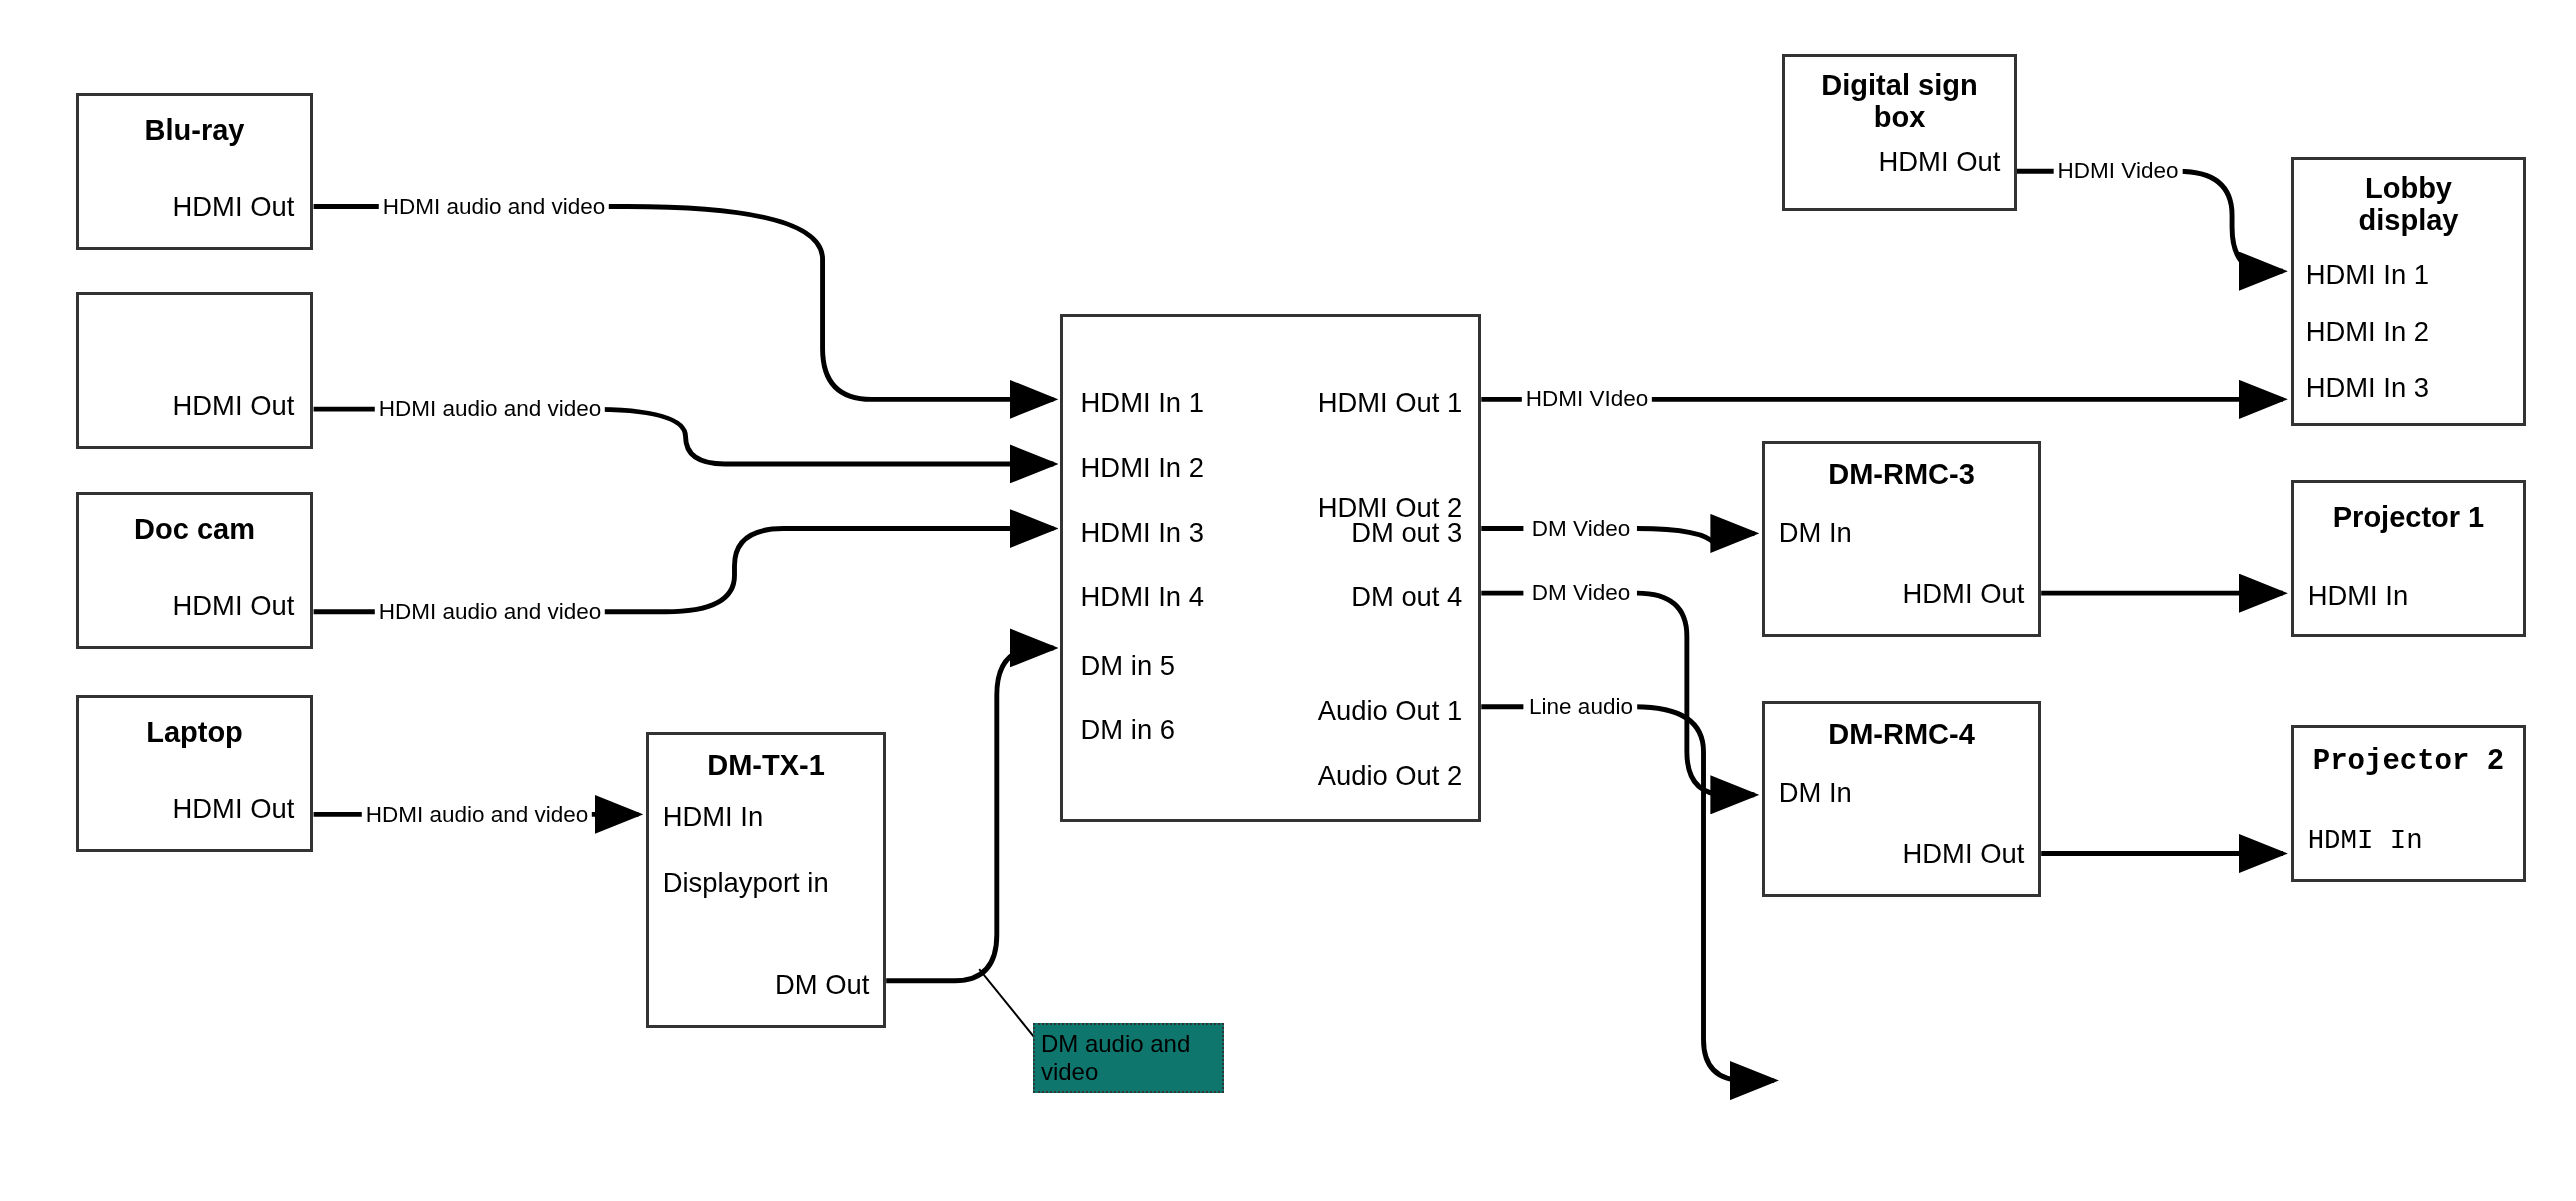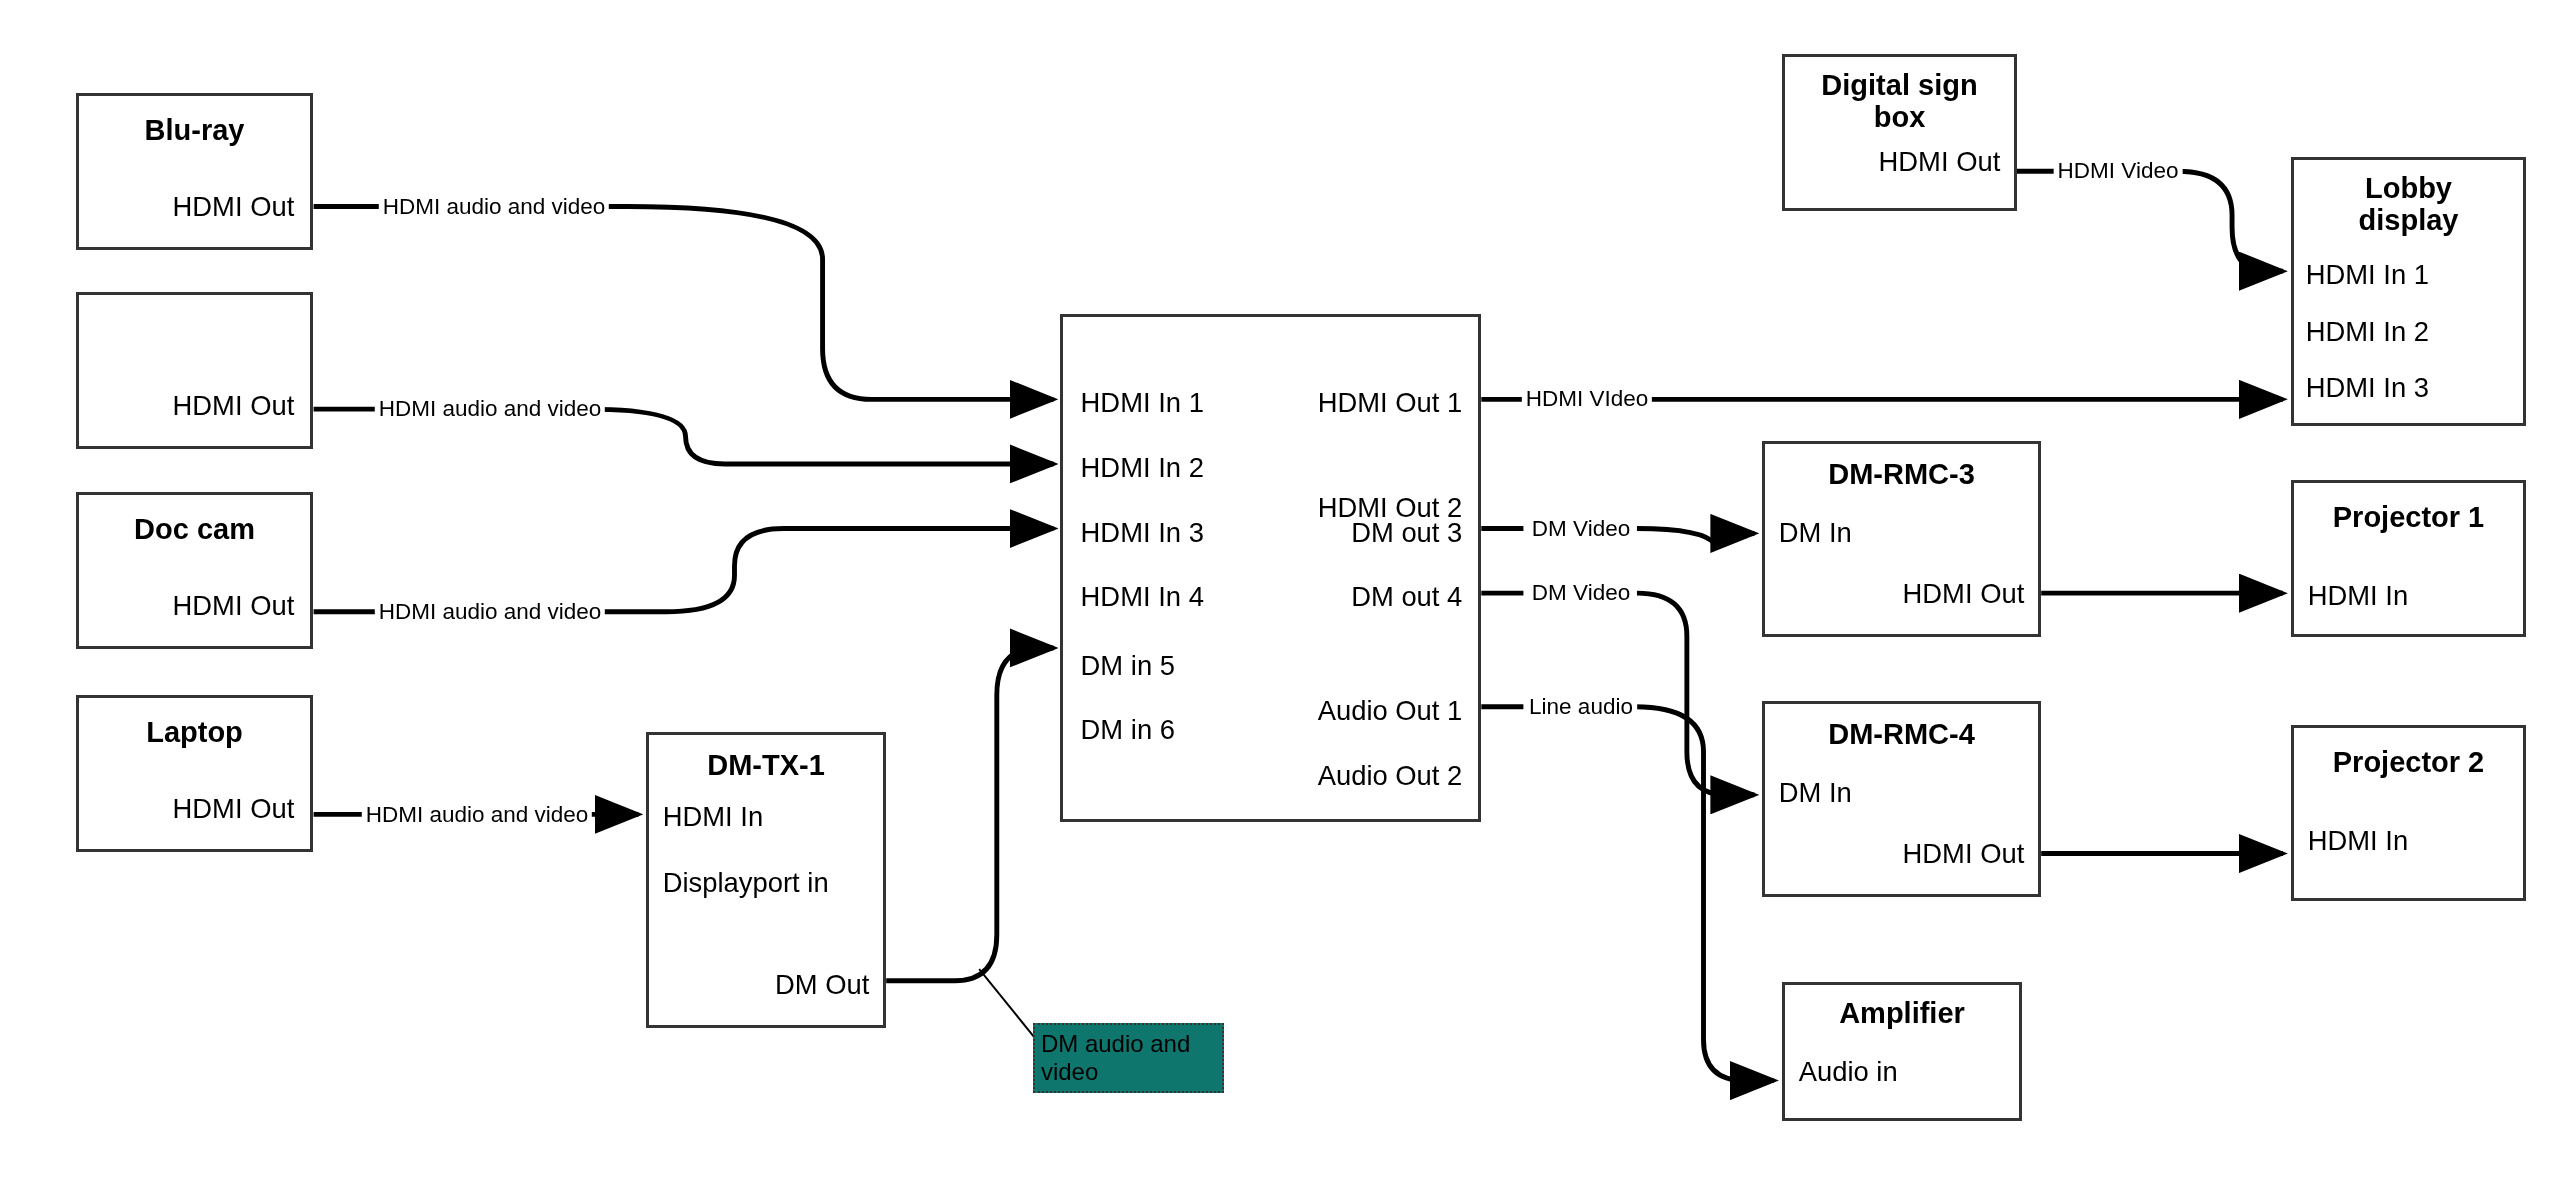"Projector 2" #n-proj2 { font-family: none -> Liberation Mono, monospace; height: 176px -> 157px }
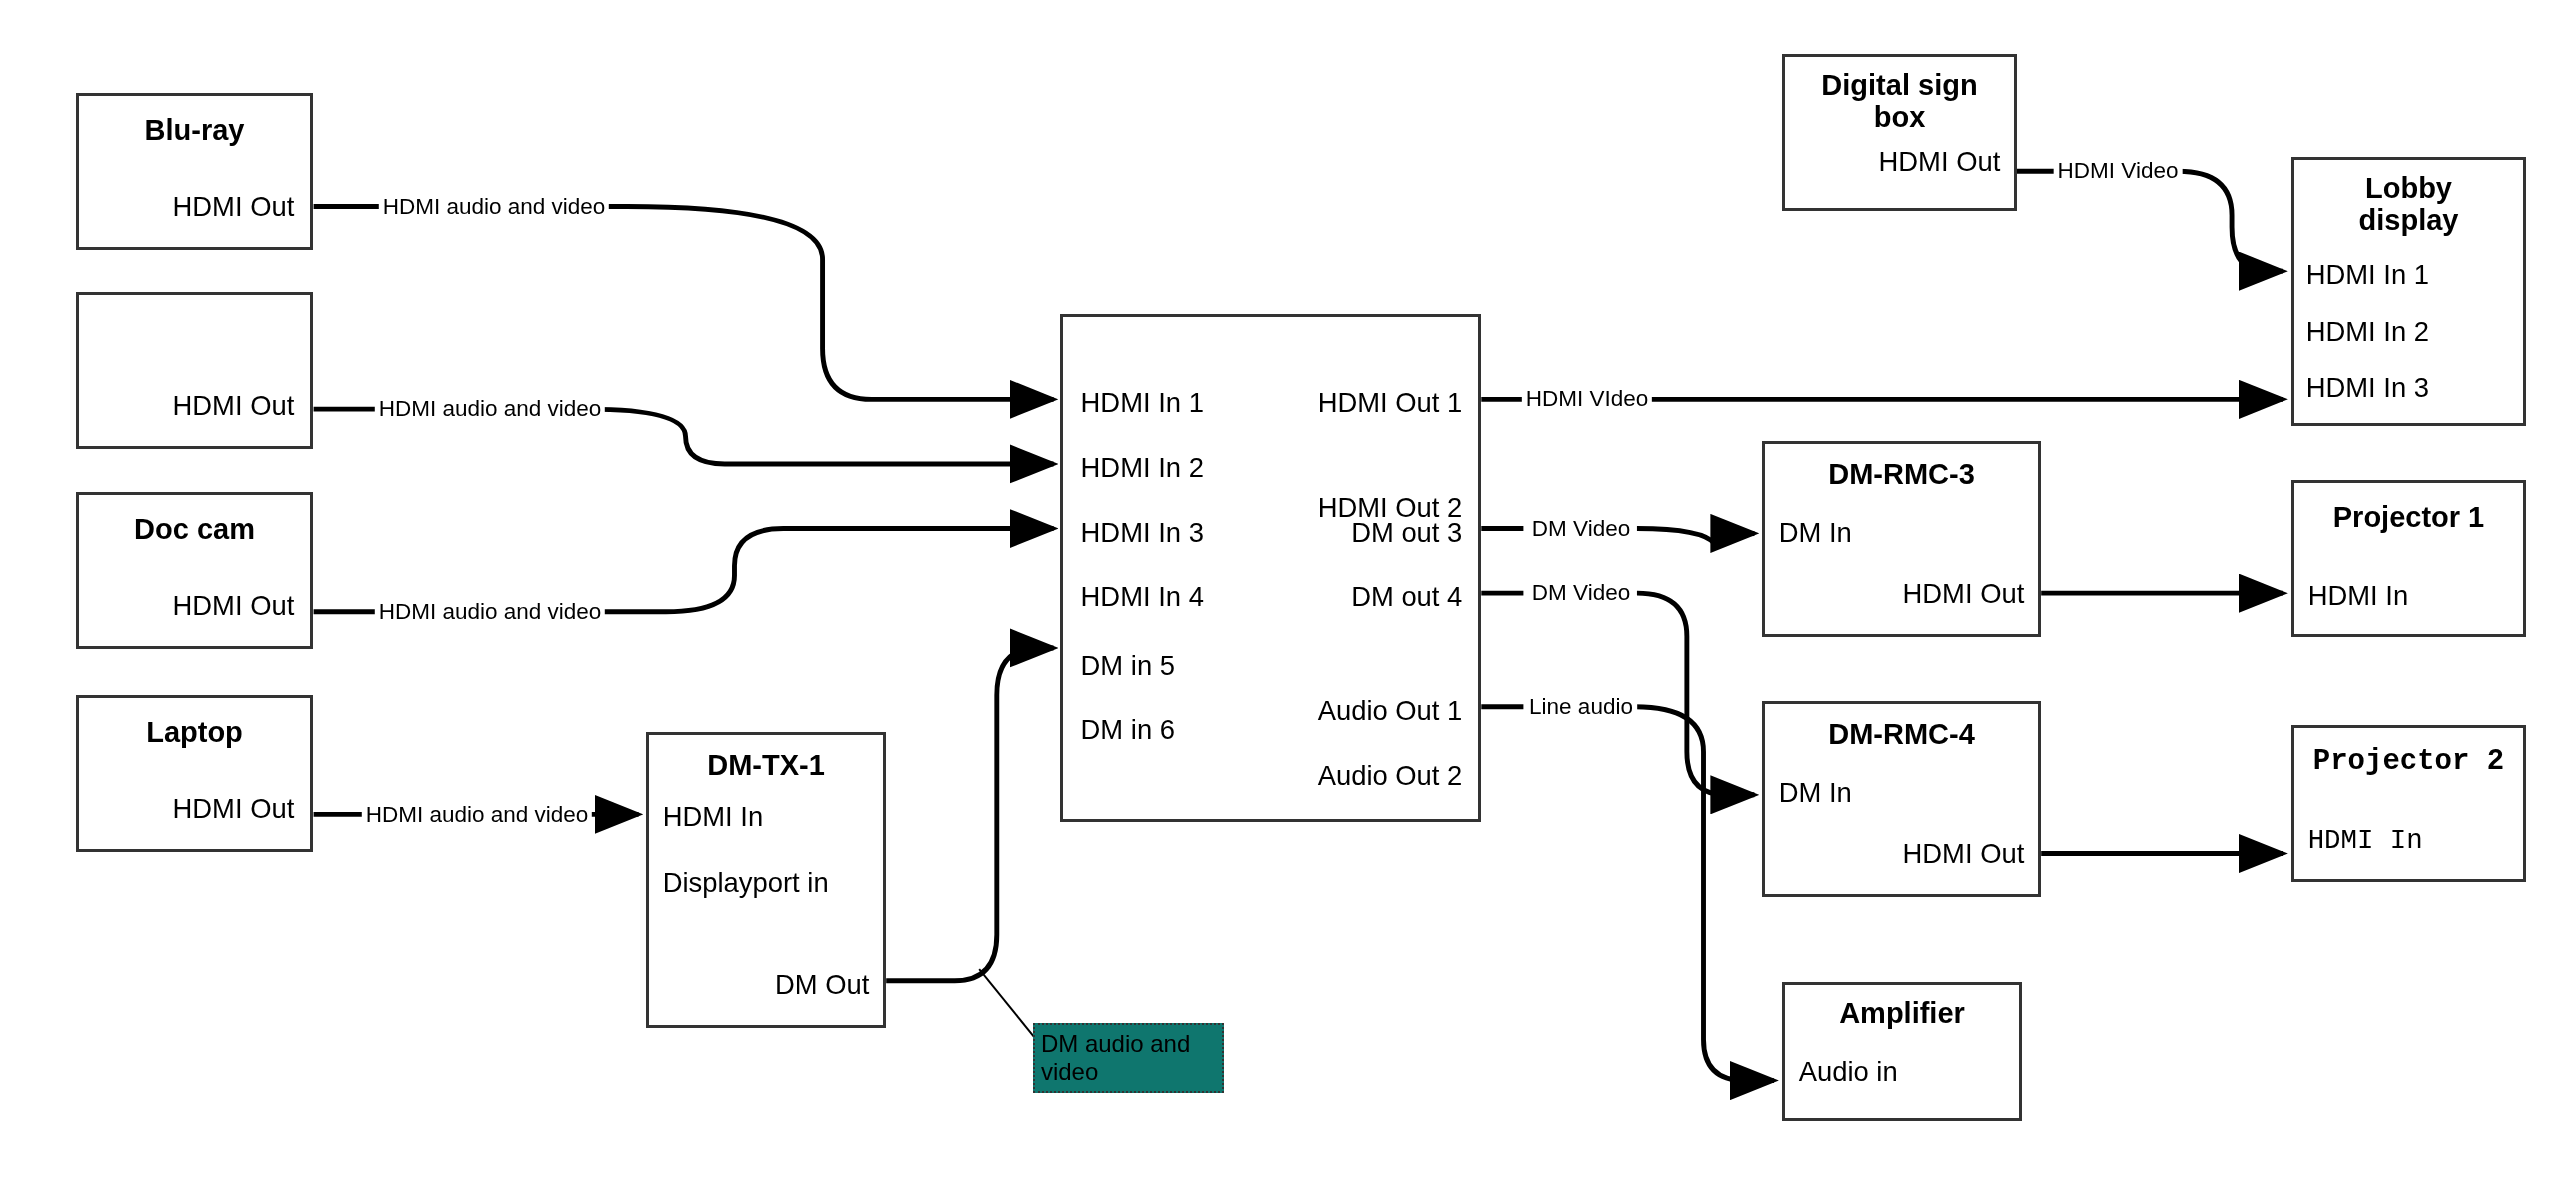"Amplifier" div.node { html: <div> <div>Amplifier</div> <div>Audio in</div> </div> -> none }
